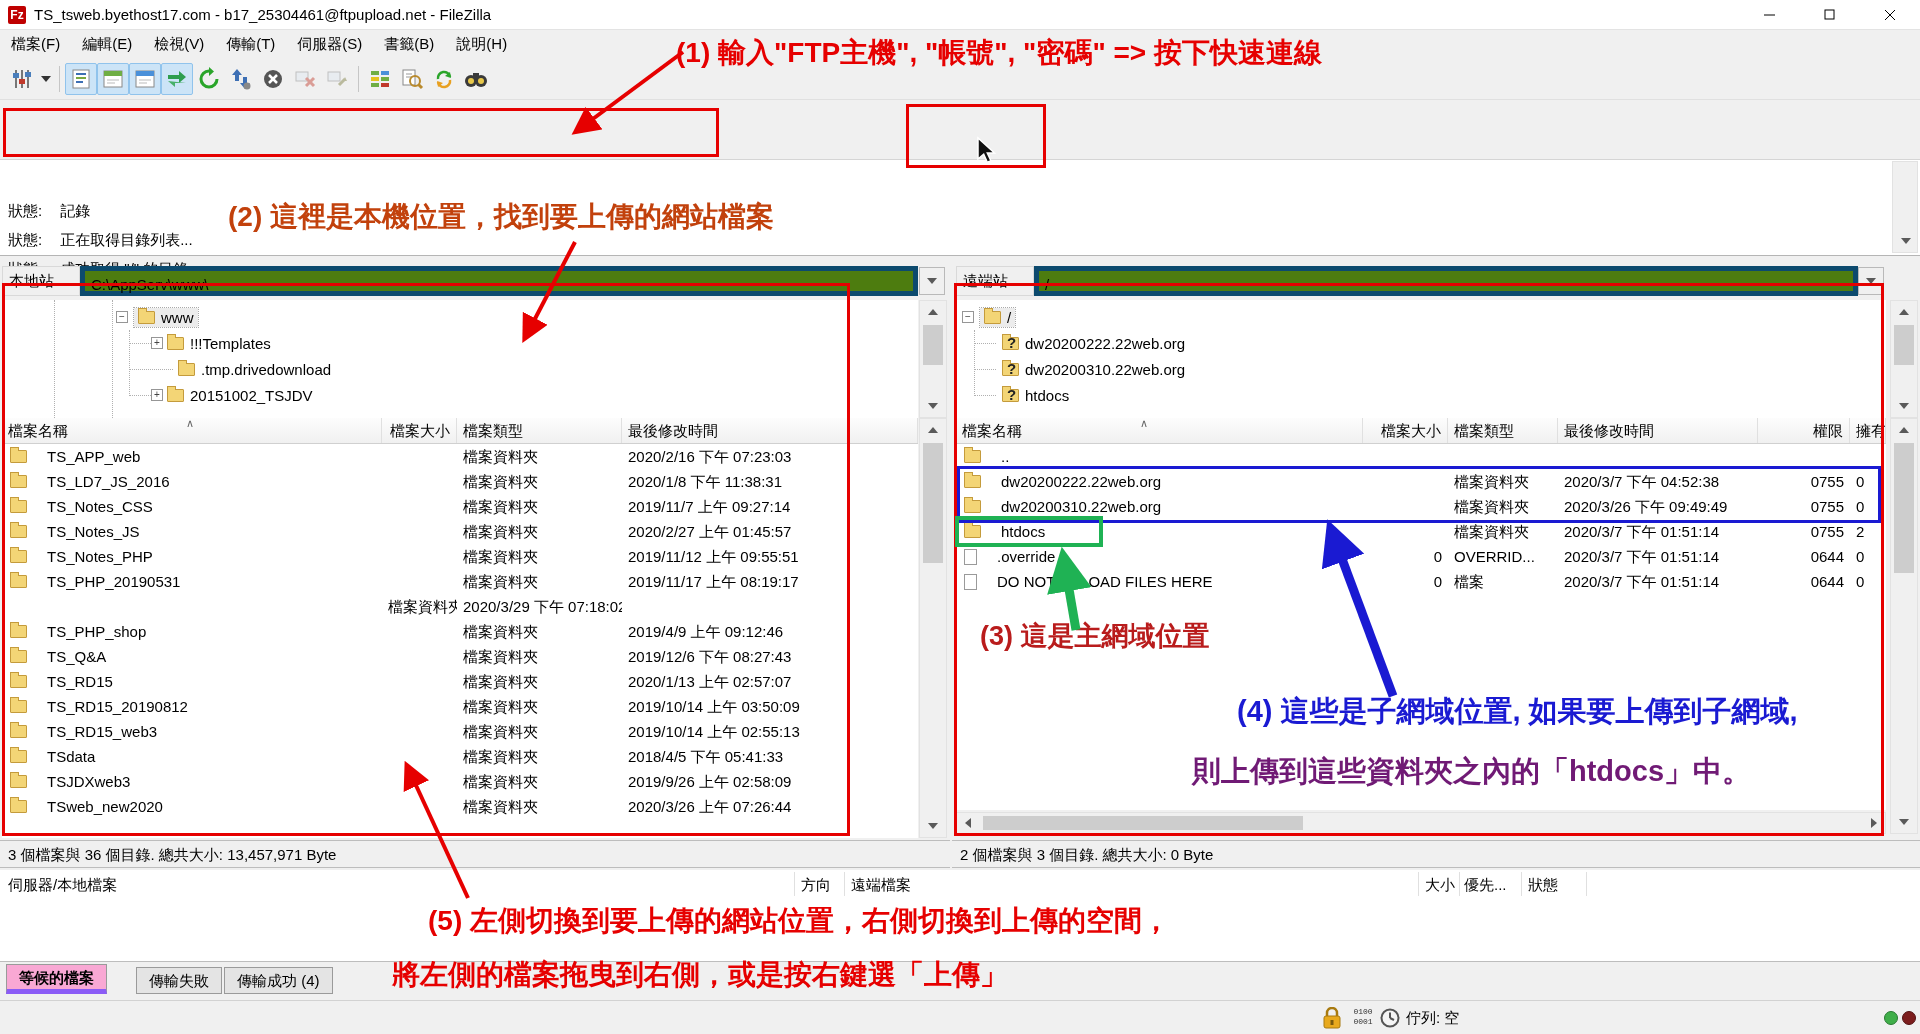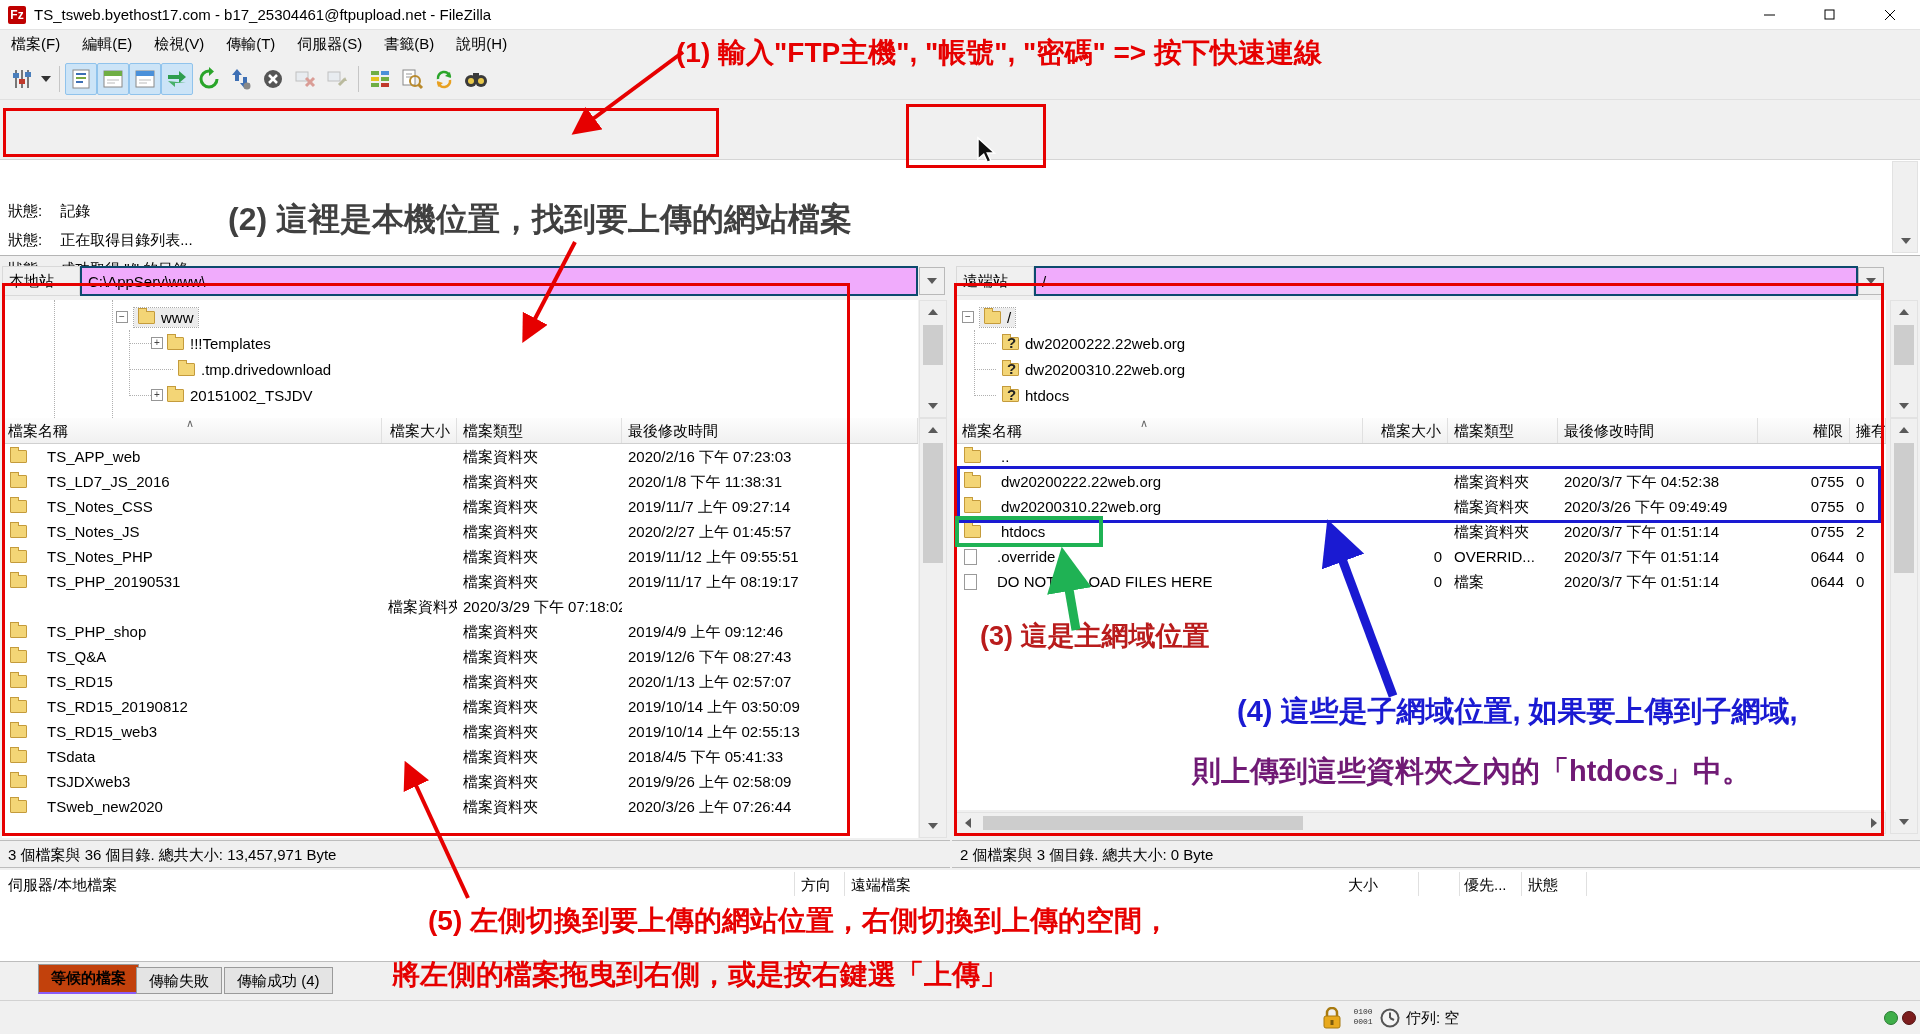"(2) 這裡是本機位置，找到要上傳的網站檔案" div.ann { color: #404040 -> #c2410c; font-size: 32px -> 28px }
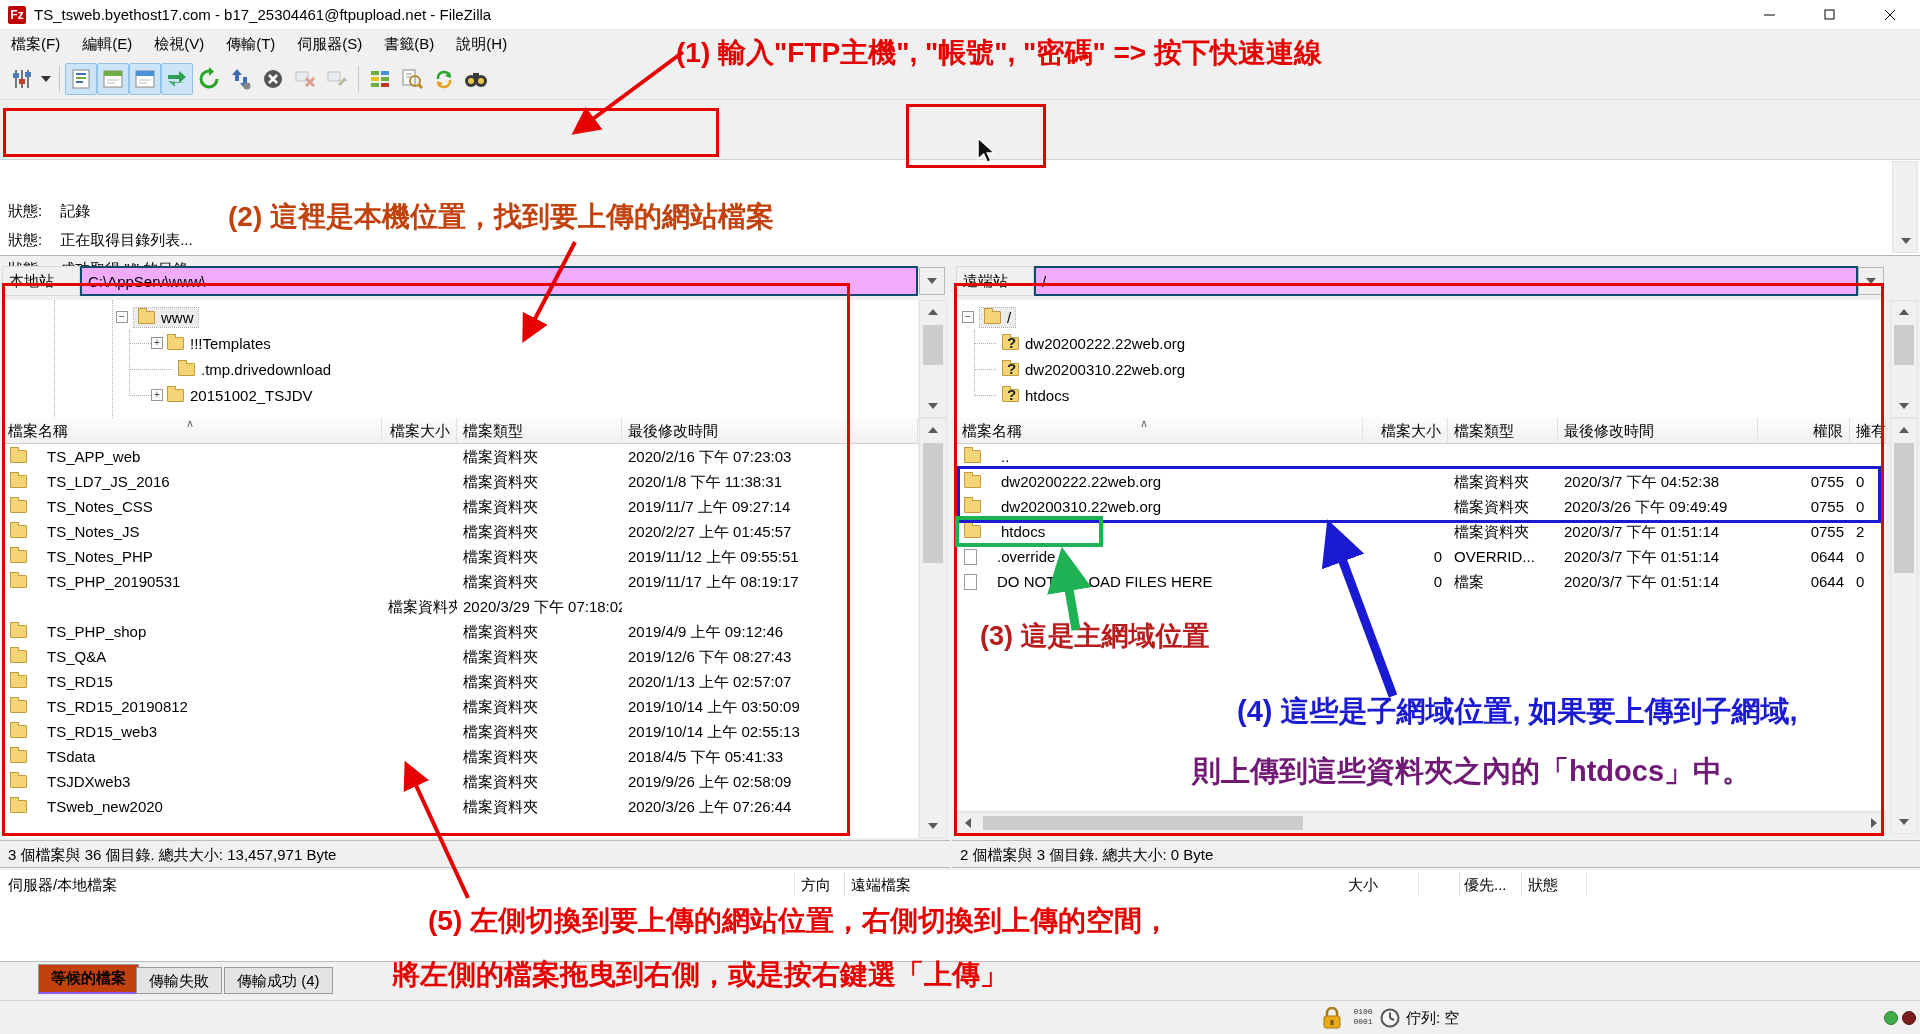"C:\AppServ\www\" .pathbar-combo { background: #f0abfc -> #4d7c0f; border: 2px solid #0c4a6e -> 5px solid #0c4a6e }
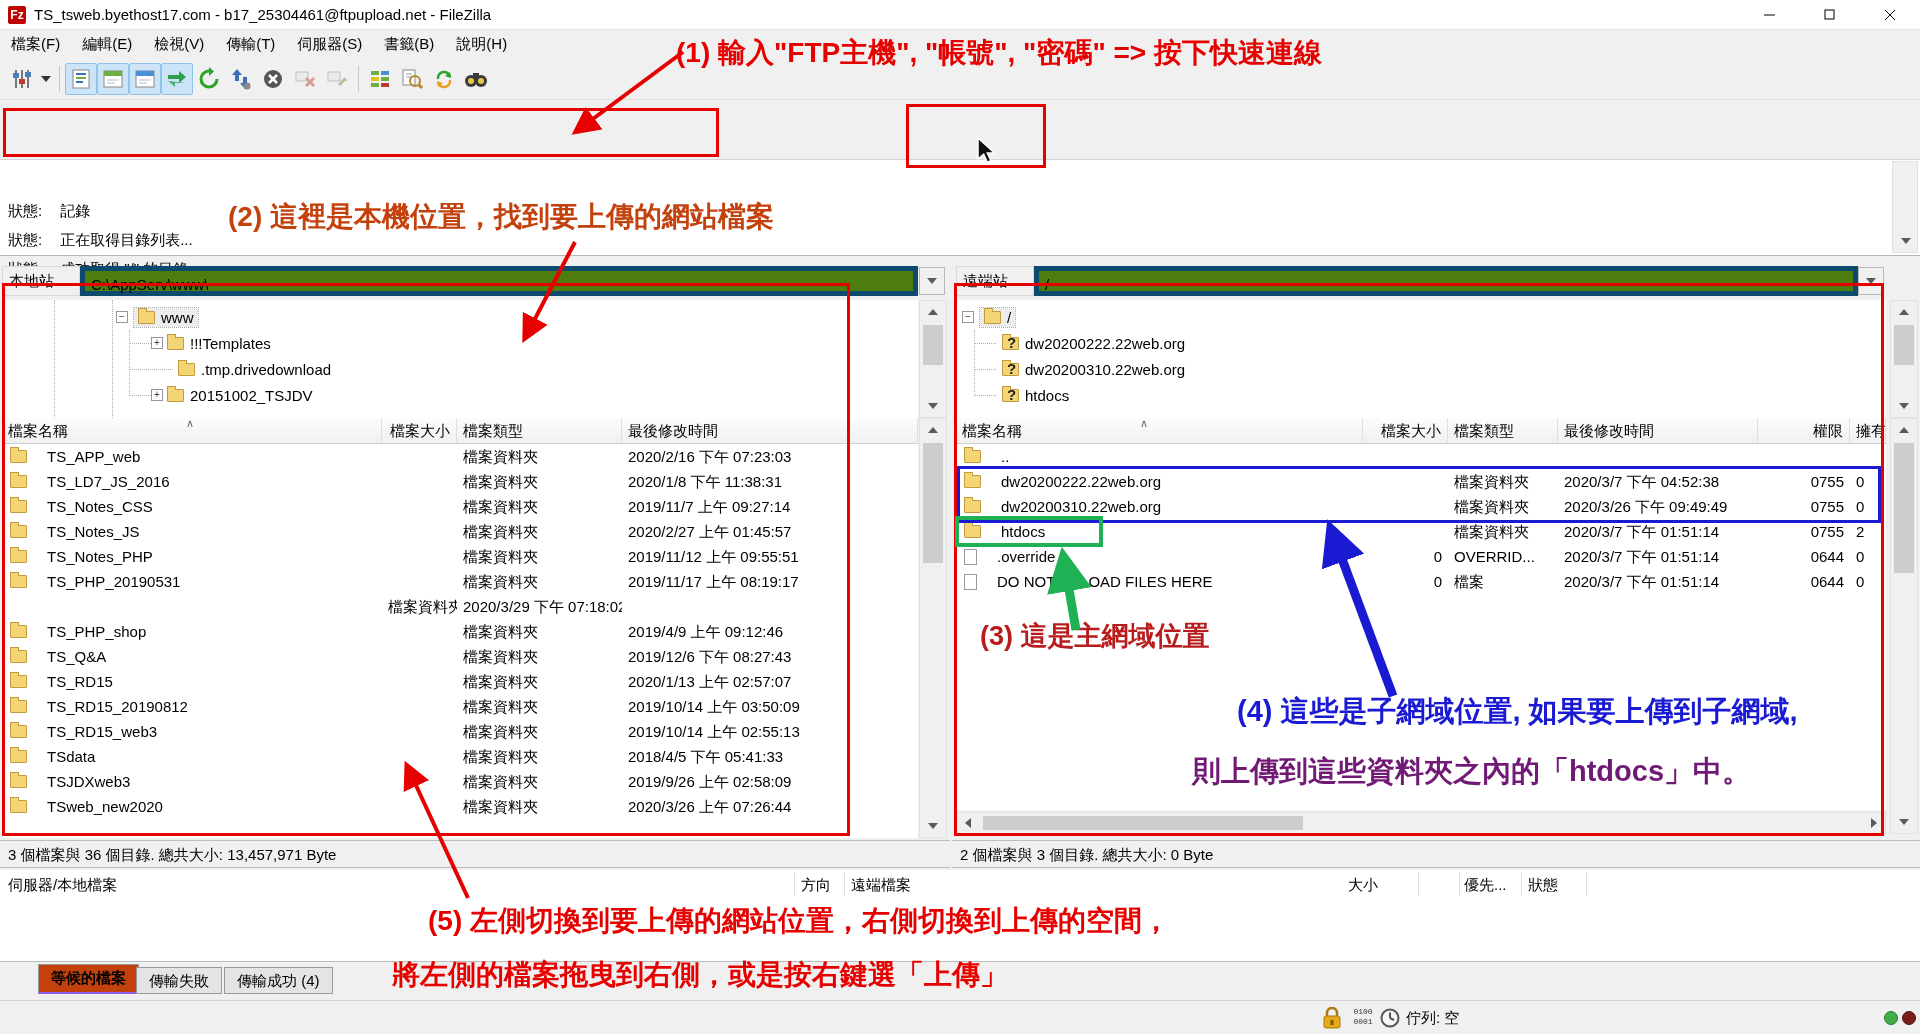"大小" div.q-h { left: 1348px -> 1425px }
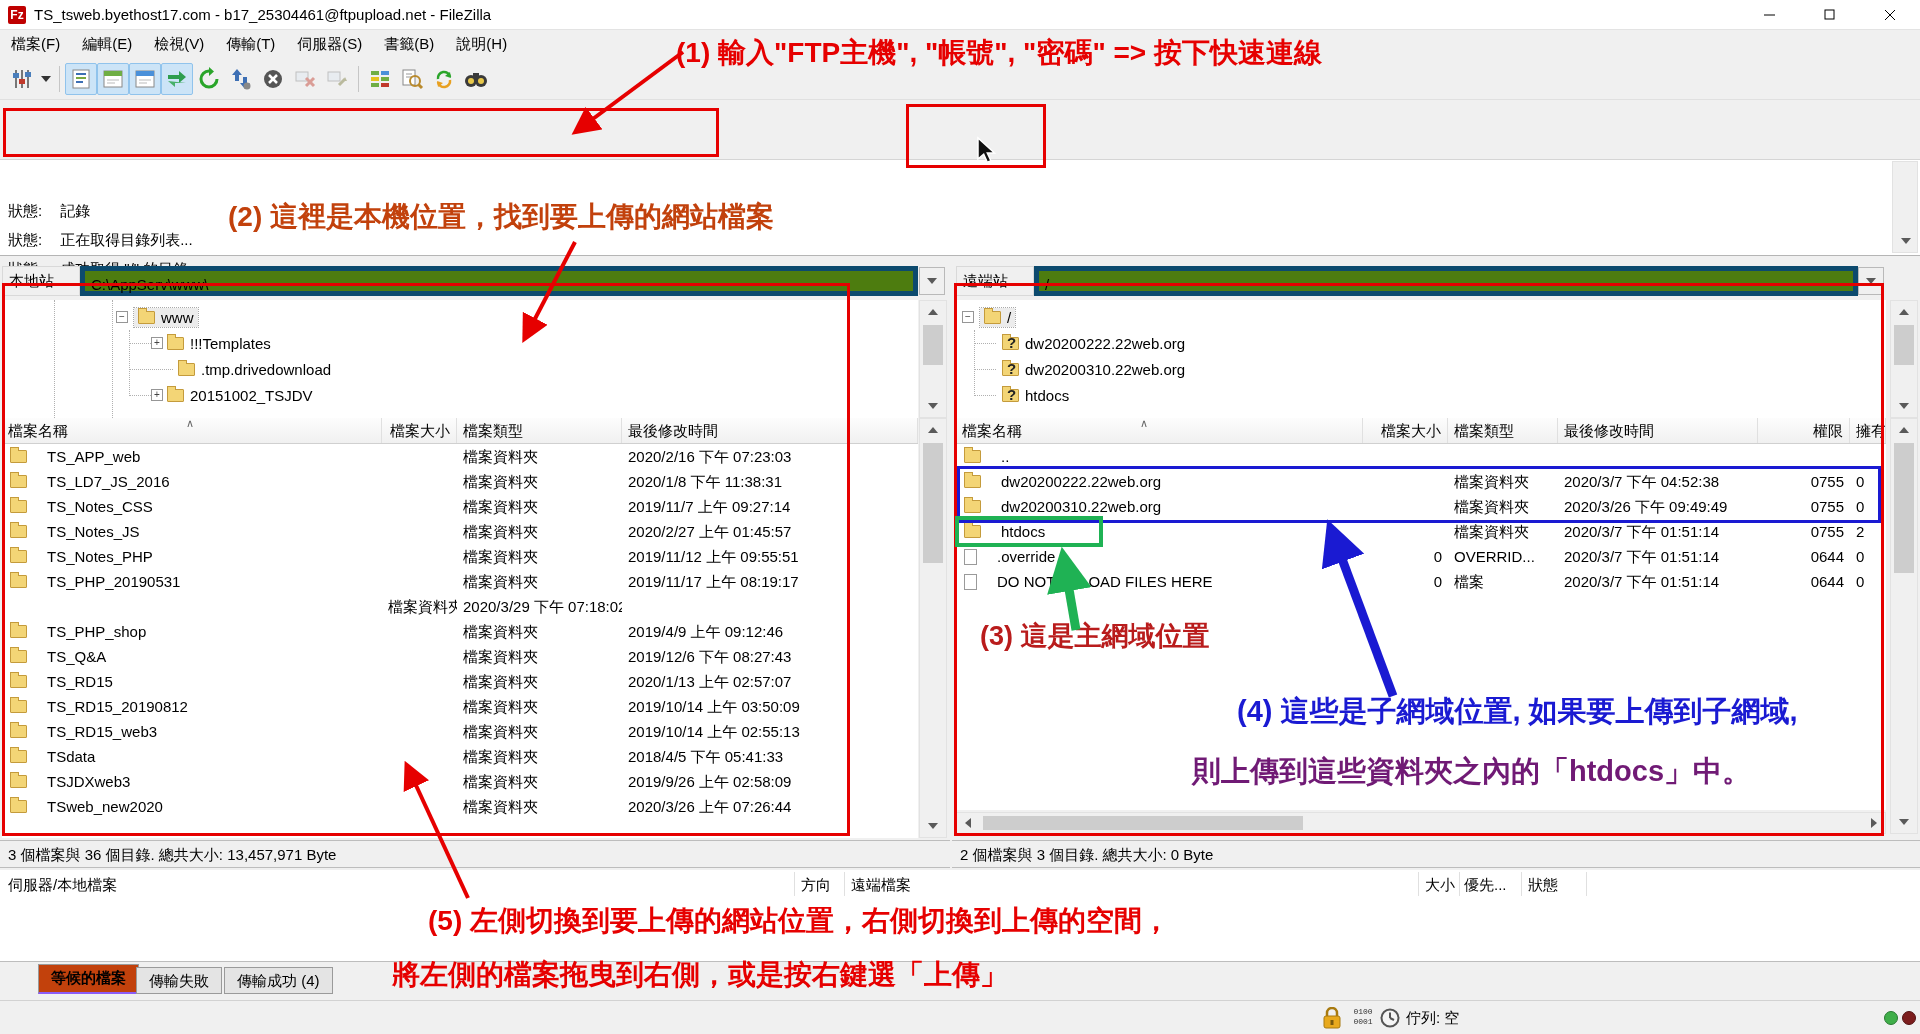"等候的檔案" .tab.active { background: #c2410c -> #f9a8d4; border-bottom: 2px solid #8b5cf6 -> 5px solid #8b5cf6; margin-left: 32px -> none }
